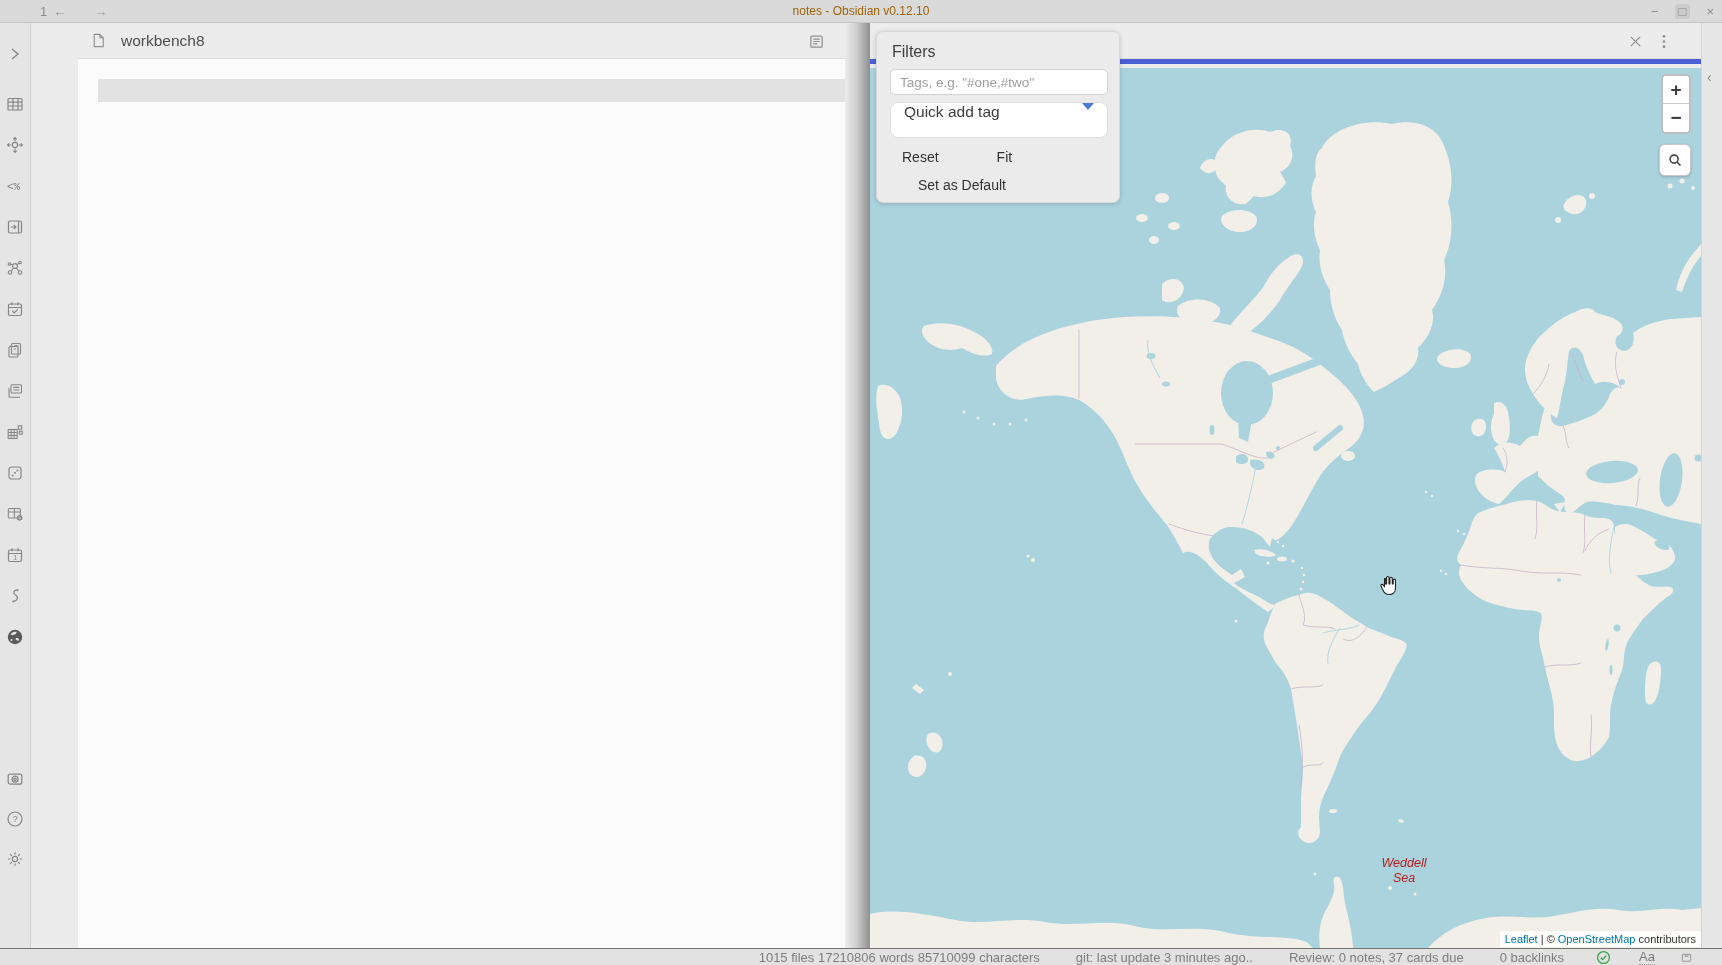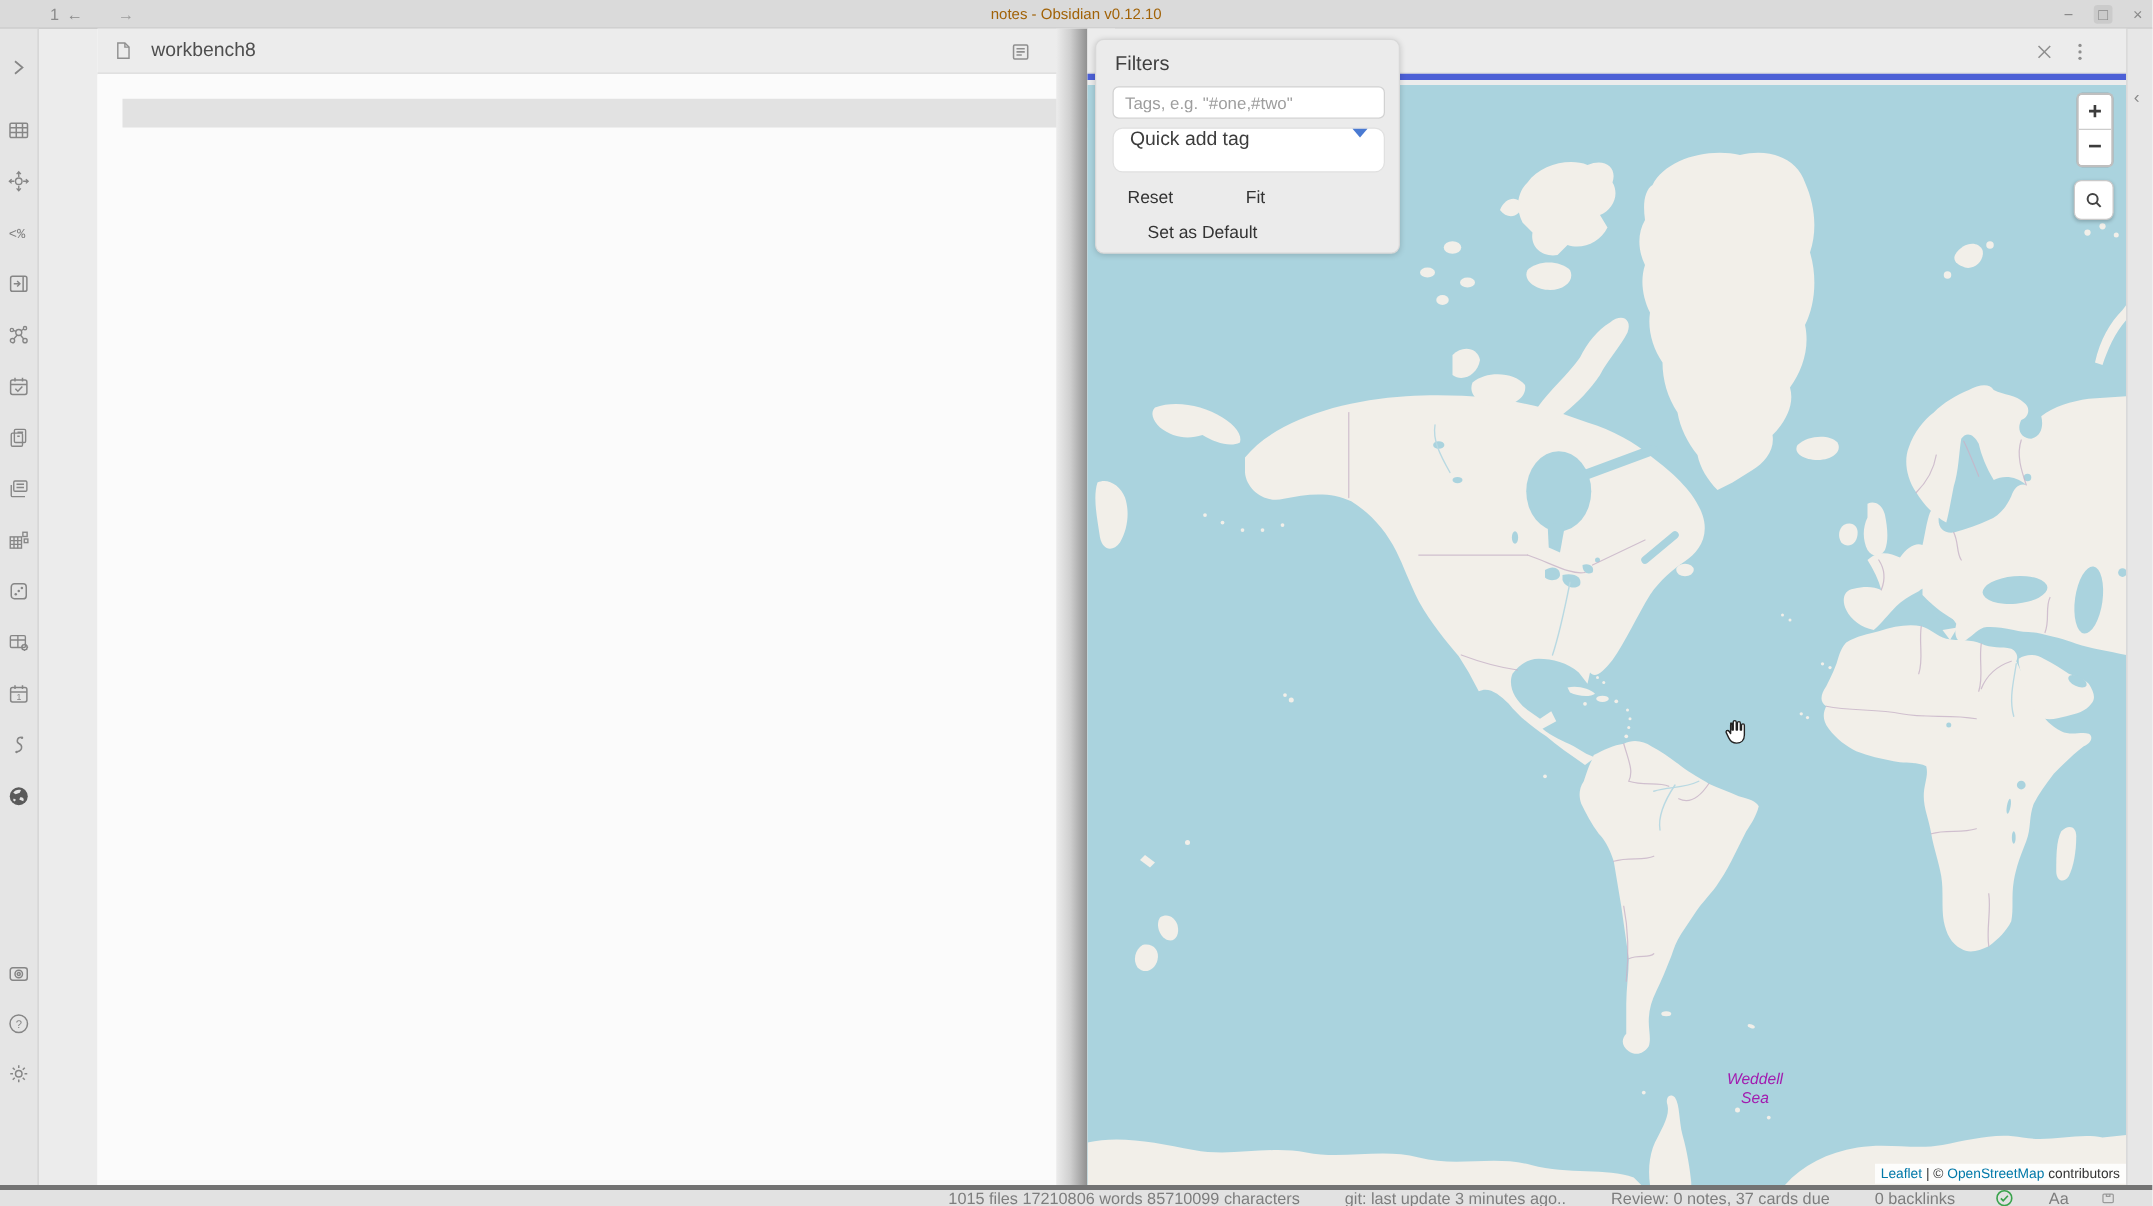"Weddell" .sealabel { color: #a21caf -> #b91c1c }
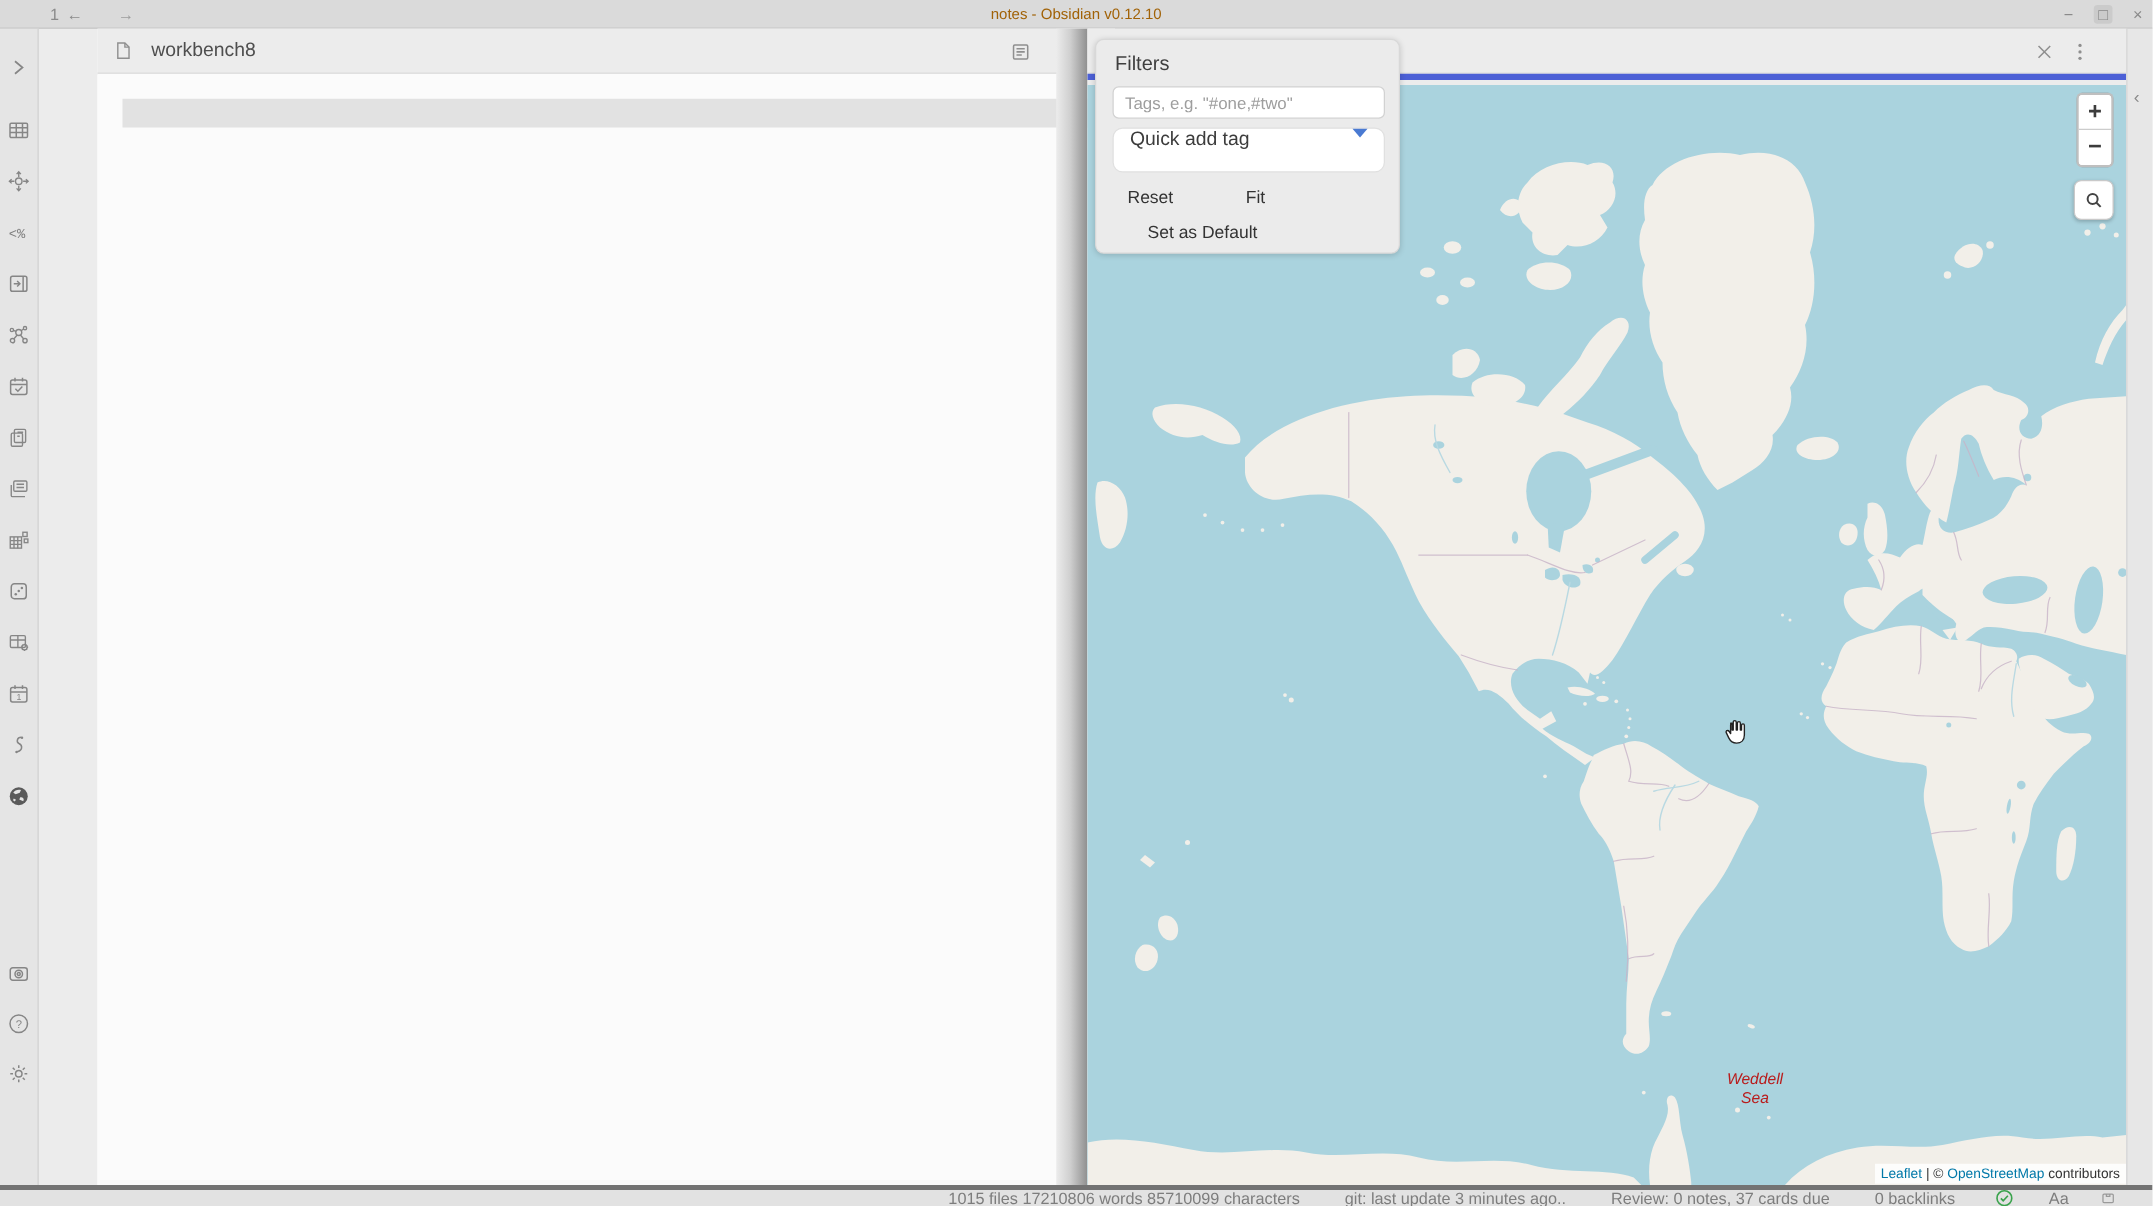"1015 files 17210806 words 85710099" .statusbar { border-top: 4px solid #737373 -> 1px solid #737373 }
